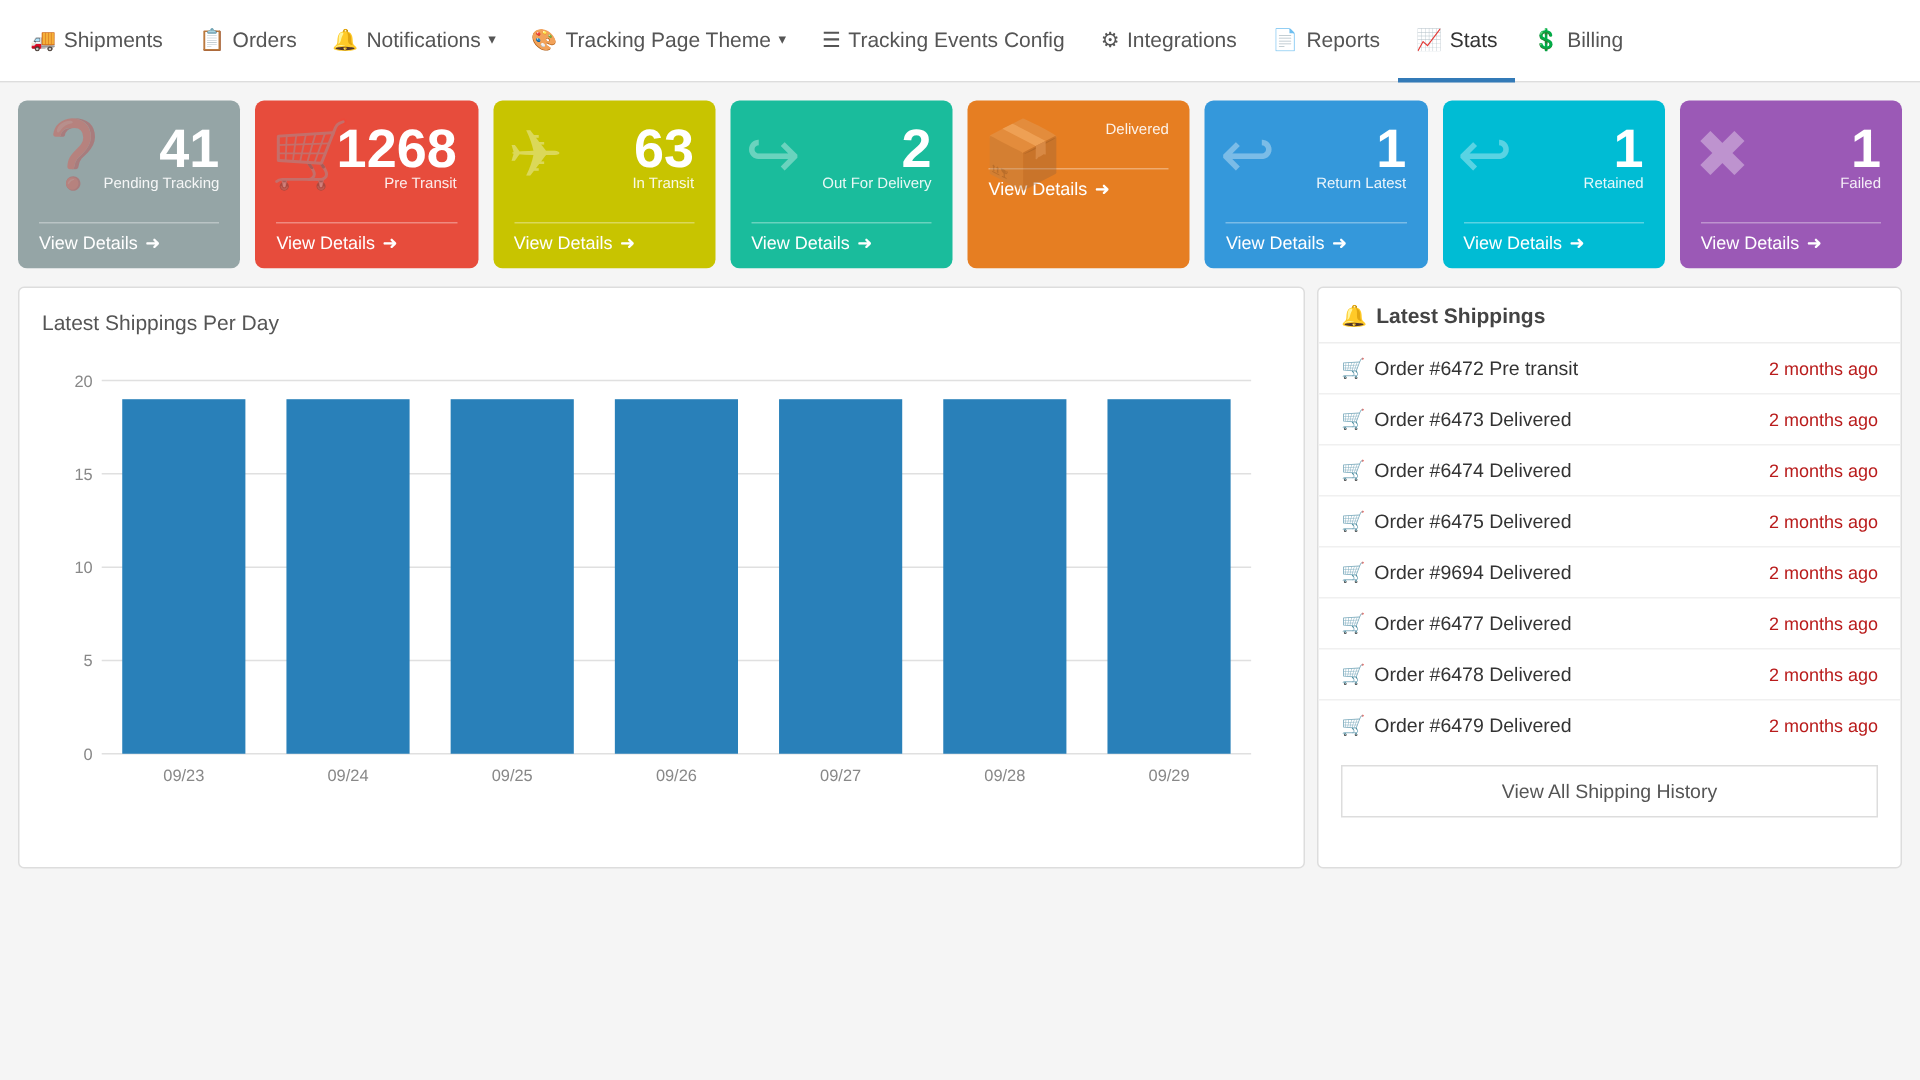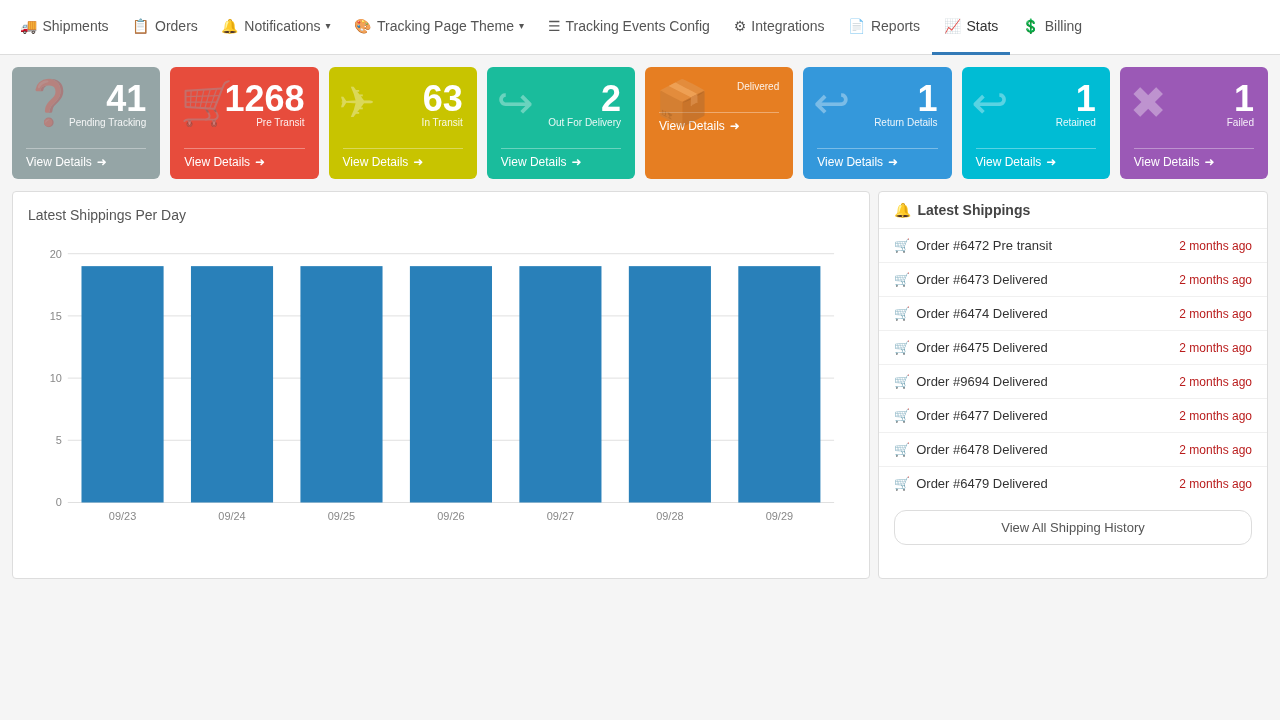"Return Details" div.card-label { text: Details -> Latest }
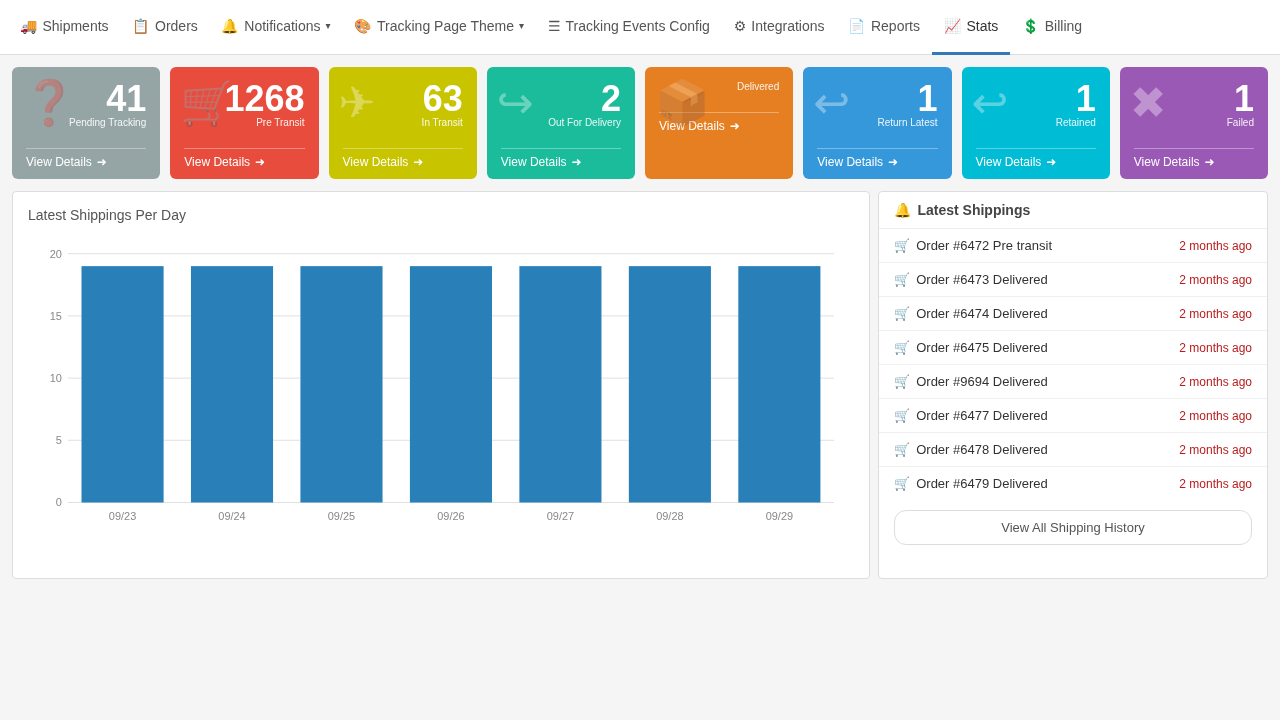"View All Shipping History" .view-all-btn { border-radius: 12px -> 0 }
